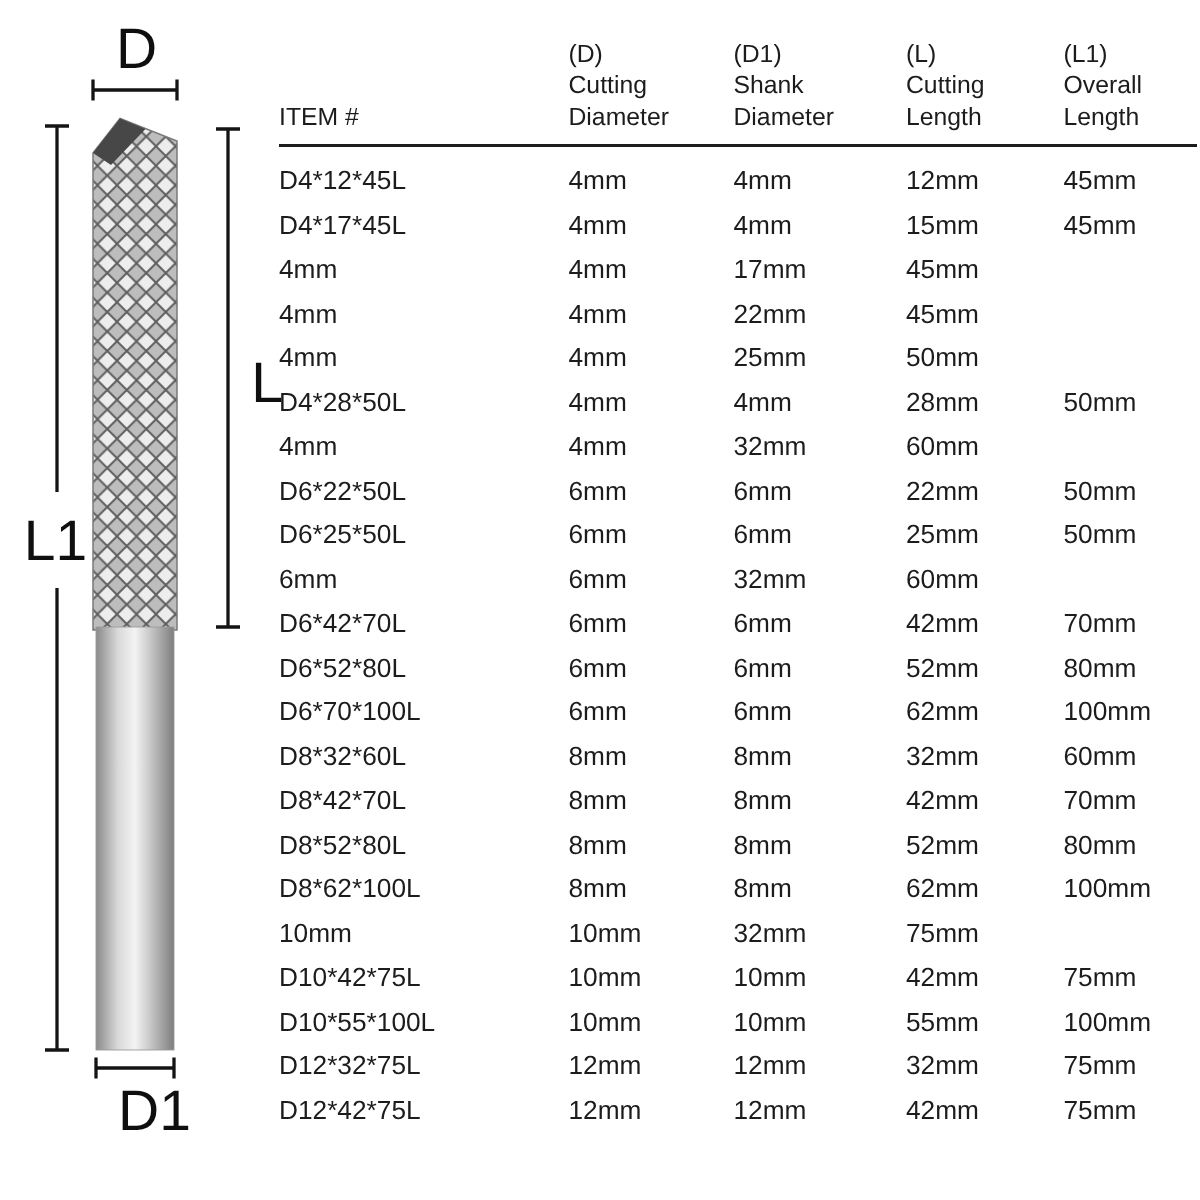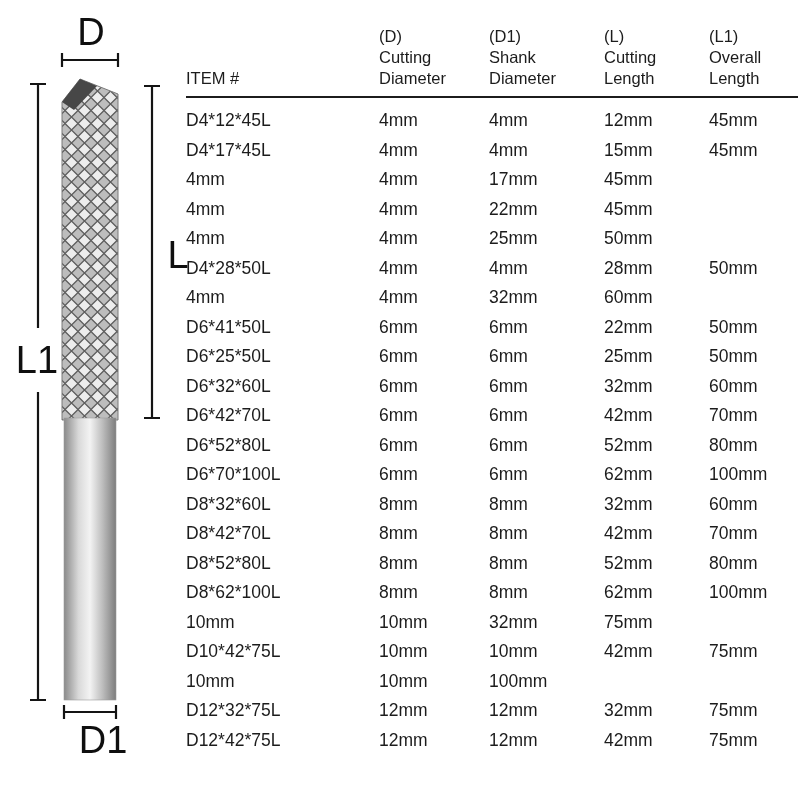"D6*41*50L" div.tcell { text: 41 -> 22 }
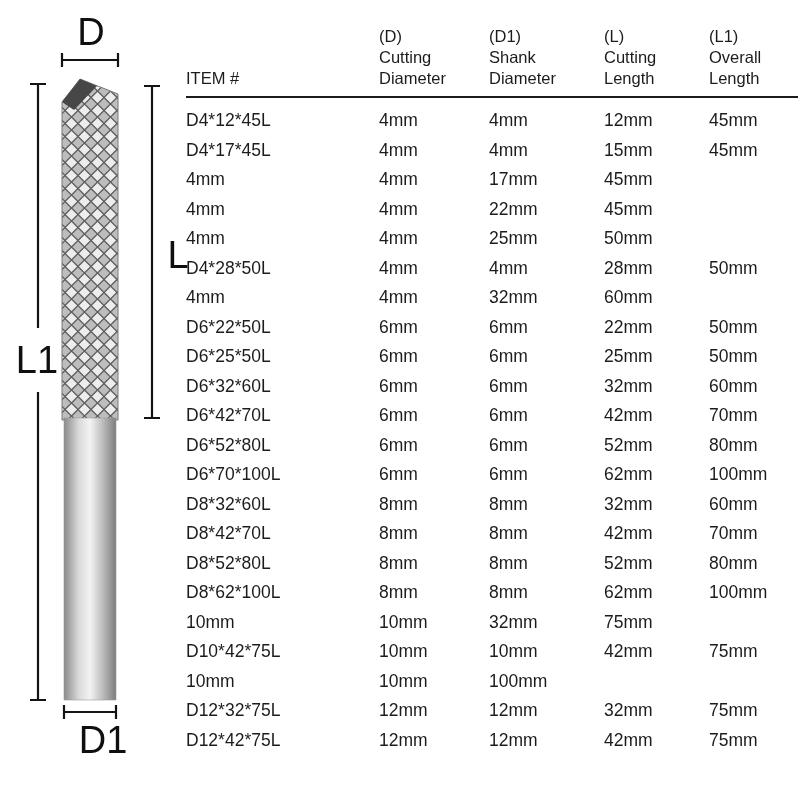"D6*32*60L" div.tcell { html: <div>D6*32*60L</div> -> none }
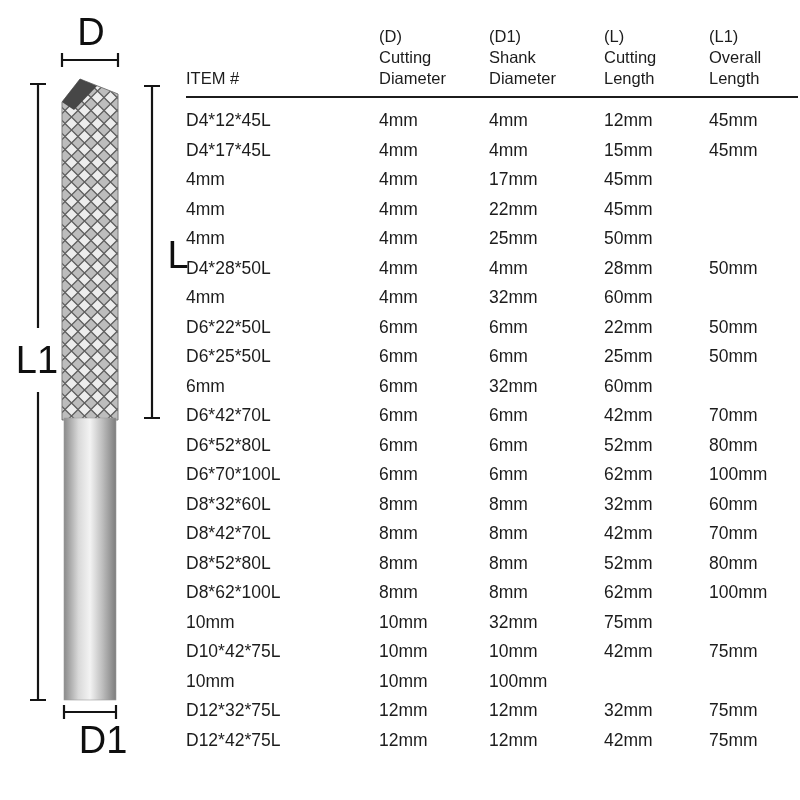"D10*55*100L" div.tcell { html: none -> <div>D10*55*100L</div> }
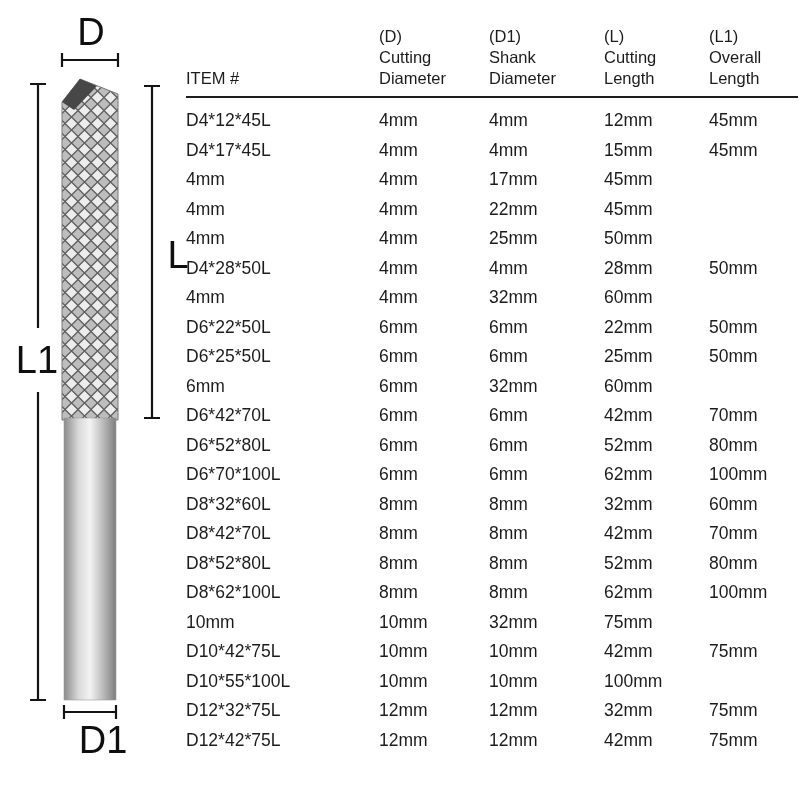"55mm" div.tcell { html: none -> <div>55mm</div> }
